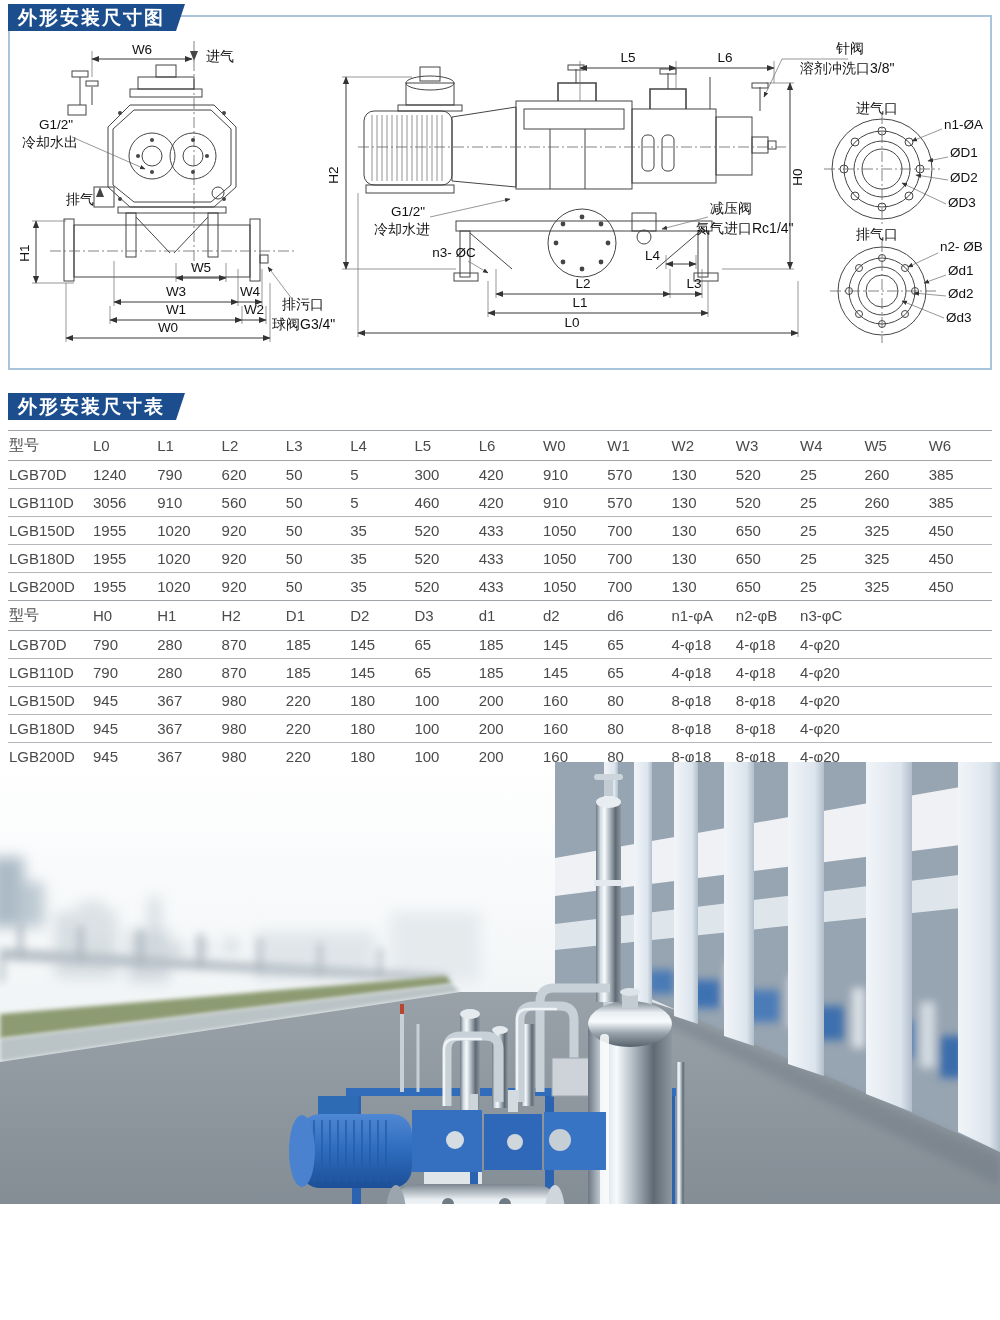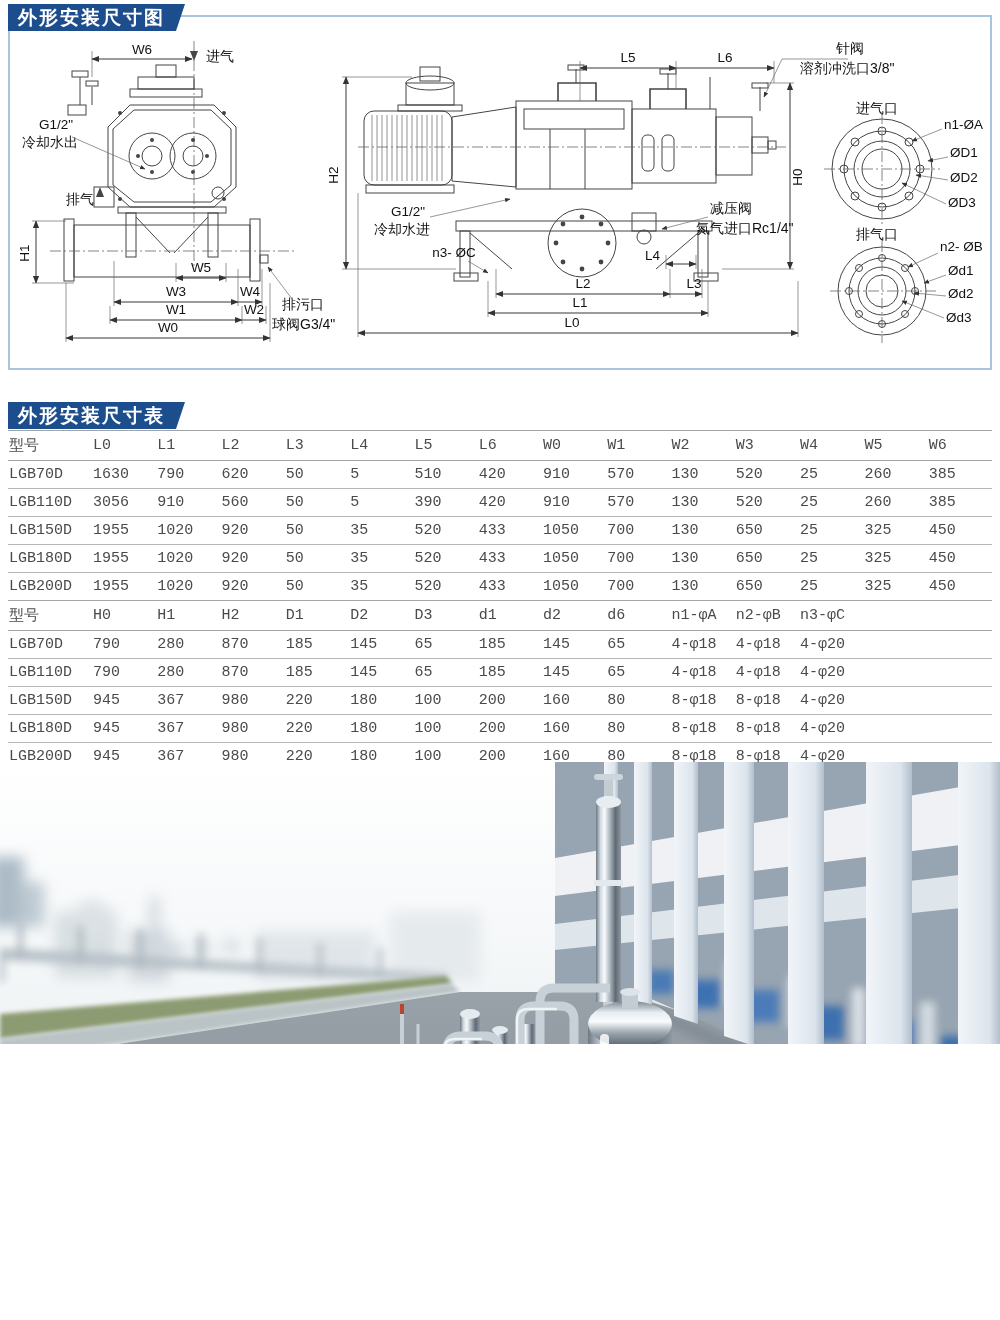"外形安装尺寸图" .page { height: 1044px -> 1204px }
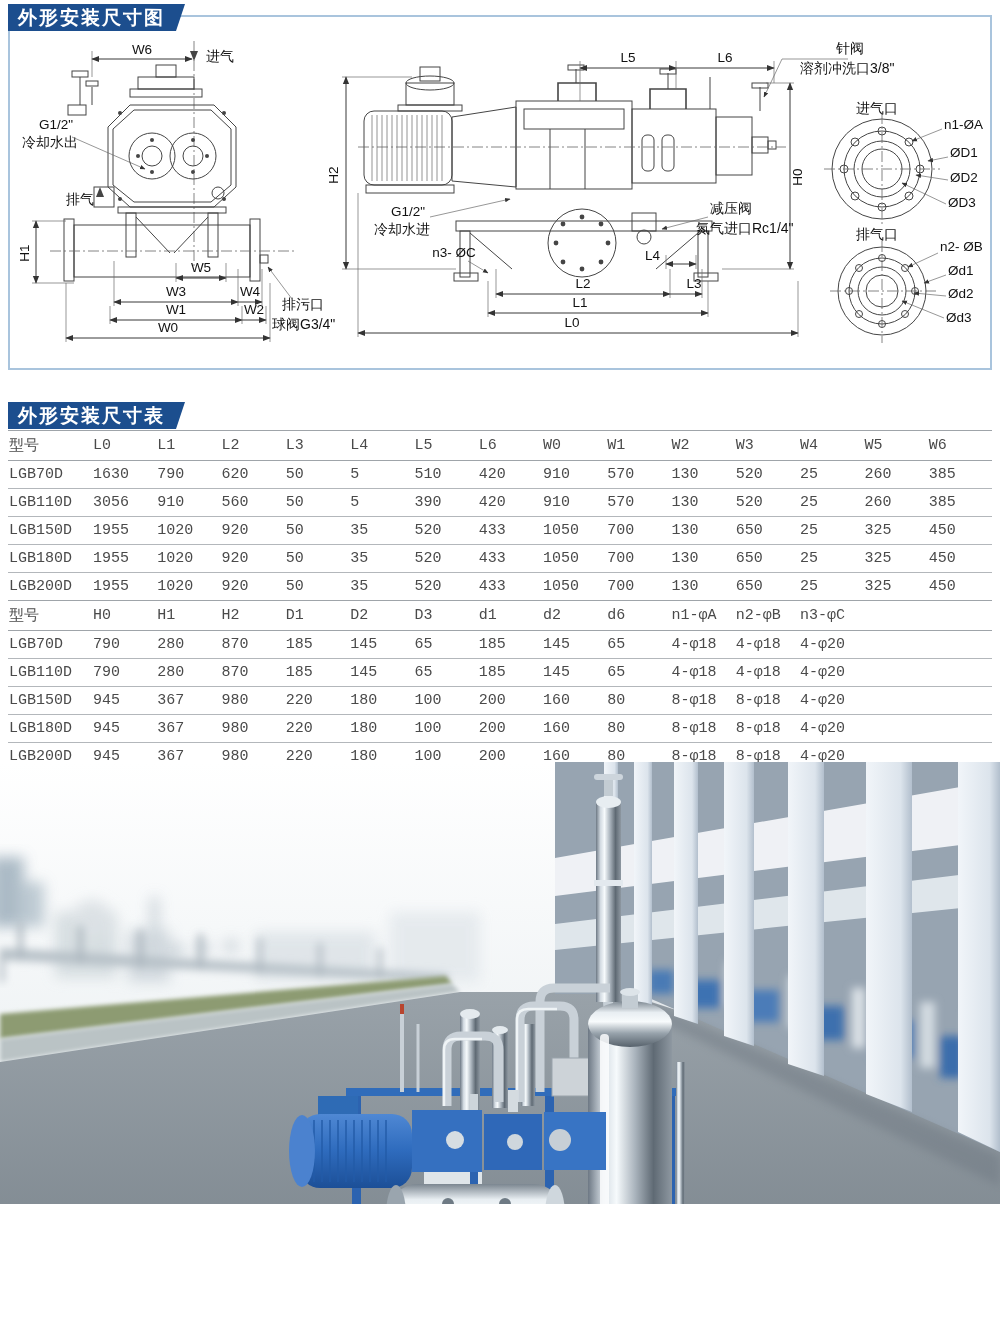"外形安装尺寸表" #title-table { top: 402px -> 393px }
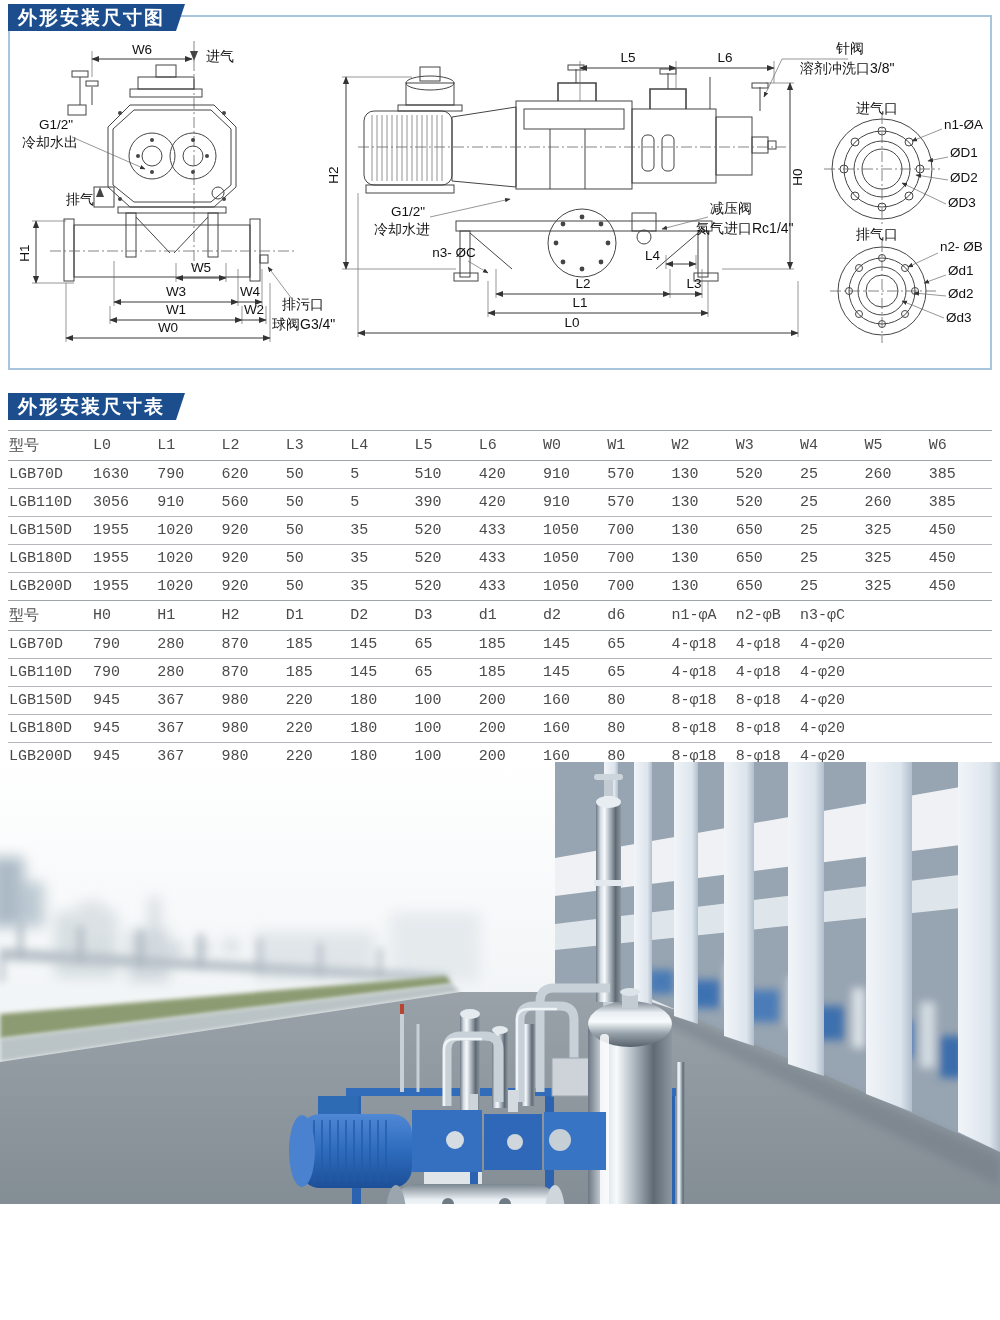"型号" .dim-table tr { font-family: Liberation Mono, monospace -> none }
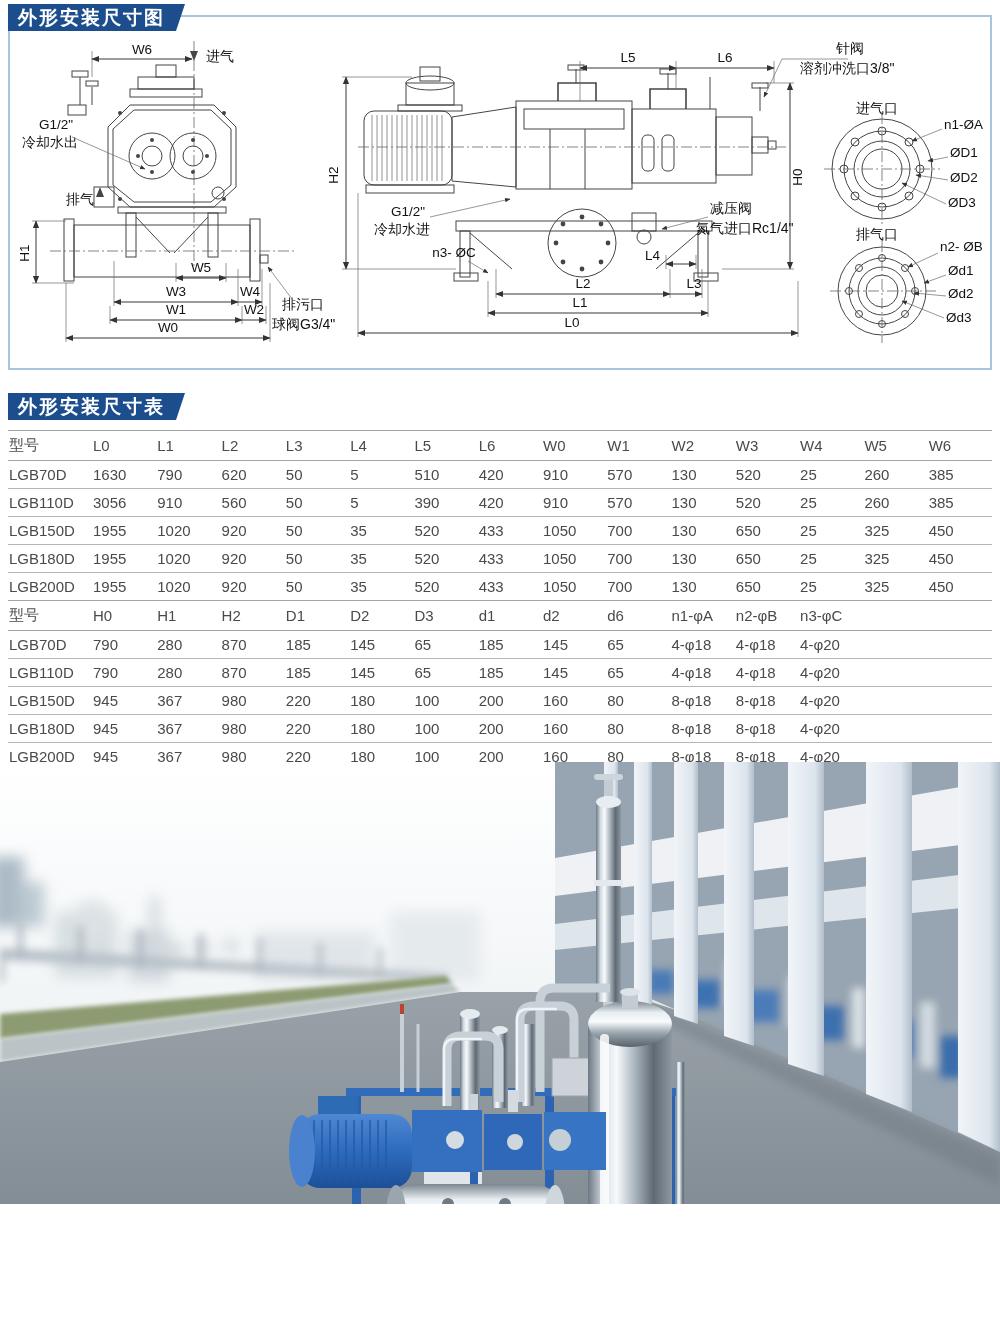"1630" td { text: 1630 -> 1240 }
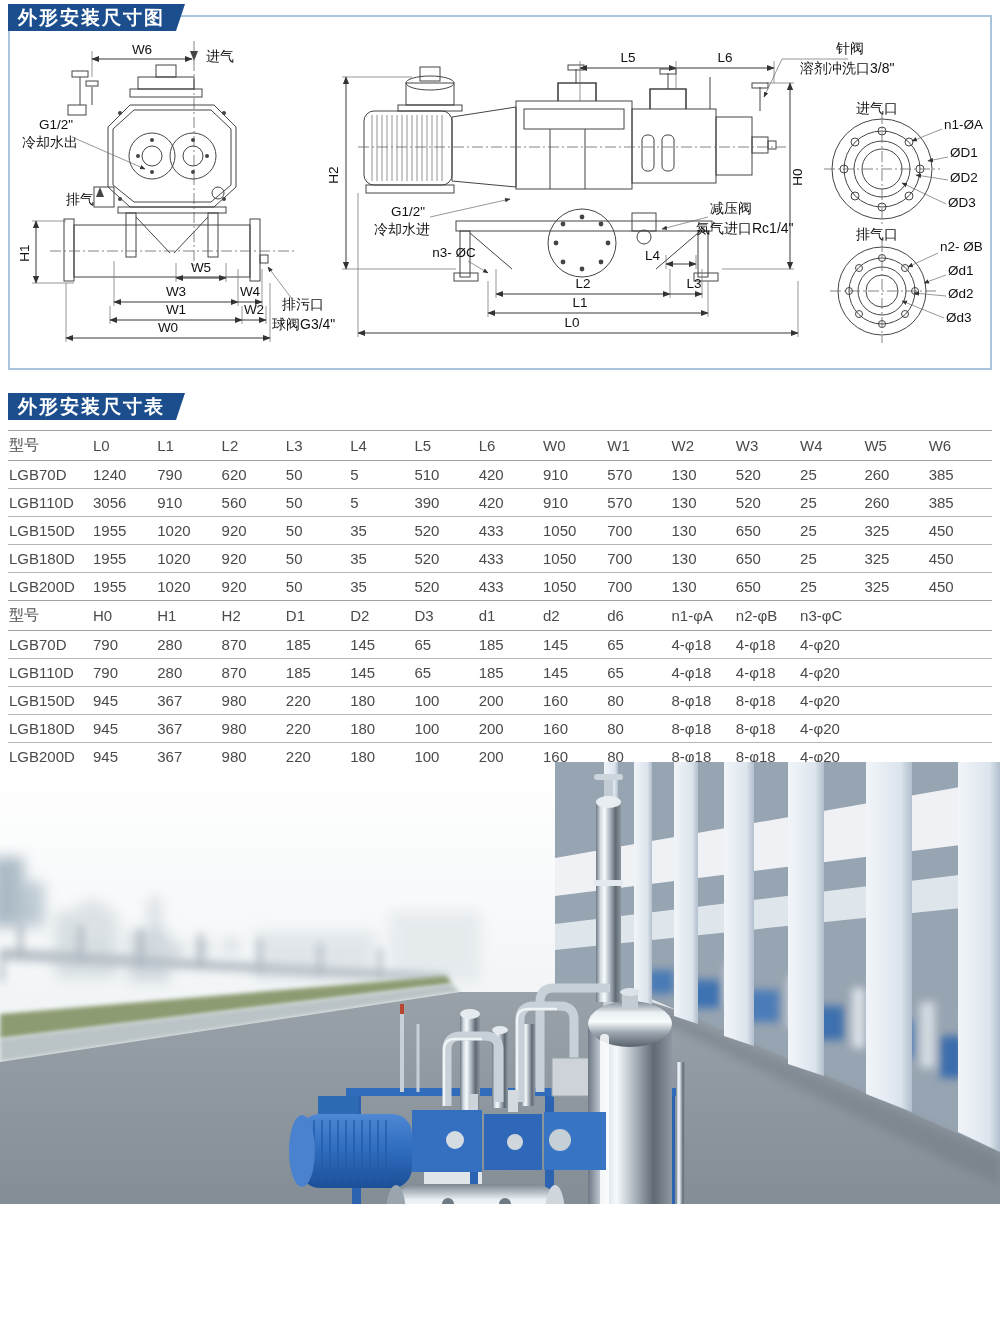"510" td { text: 510 -> 300 }
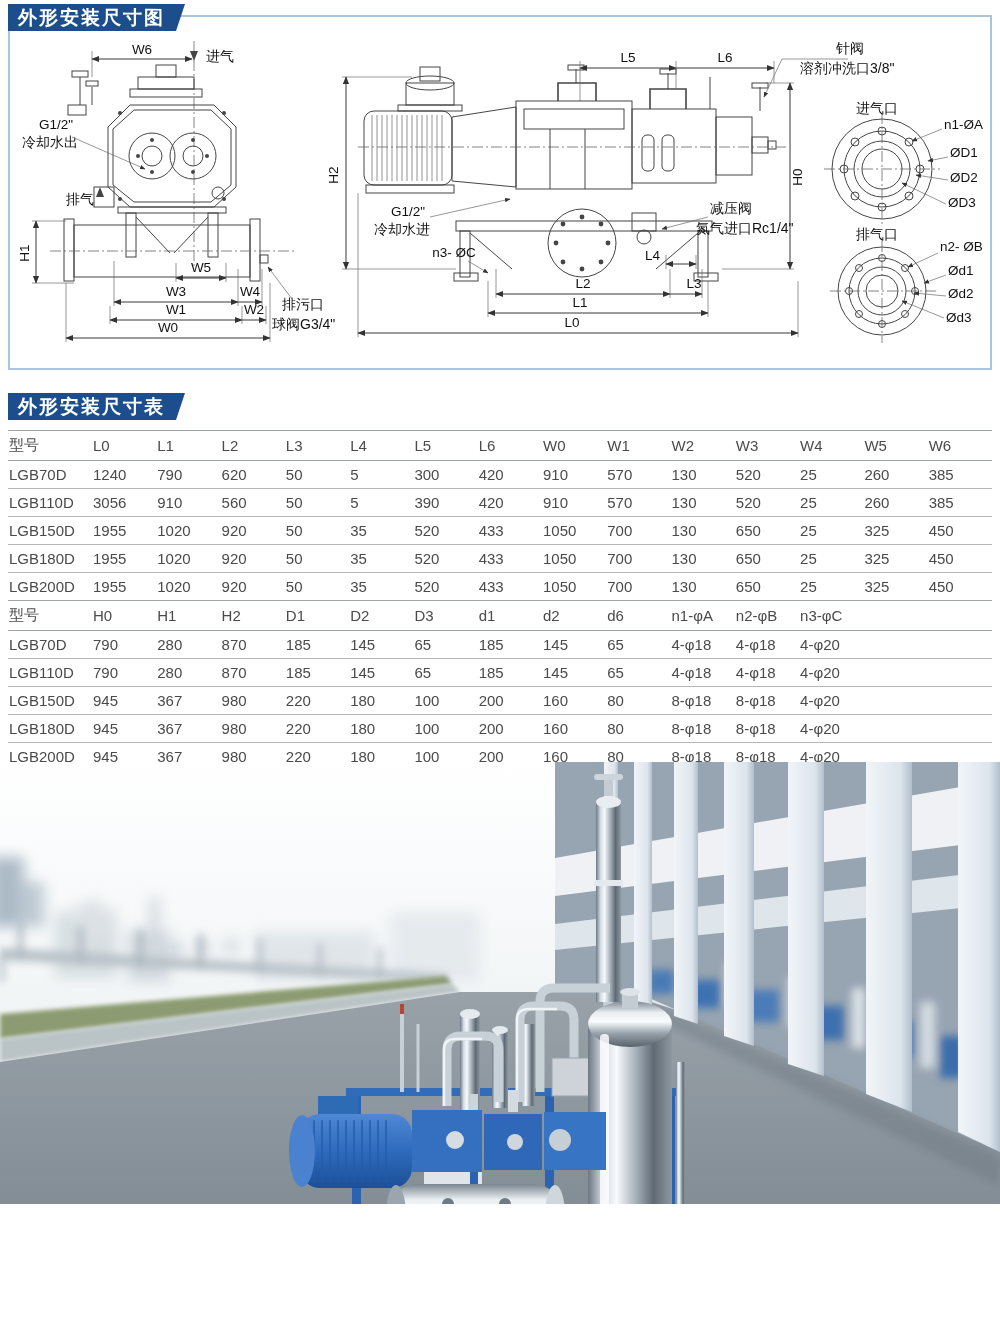"390" td { text: 390 -> 460 }
